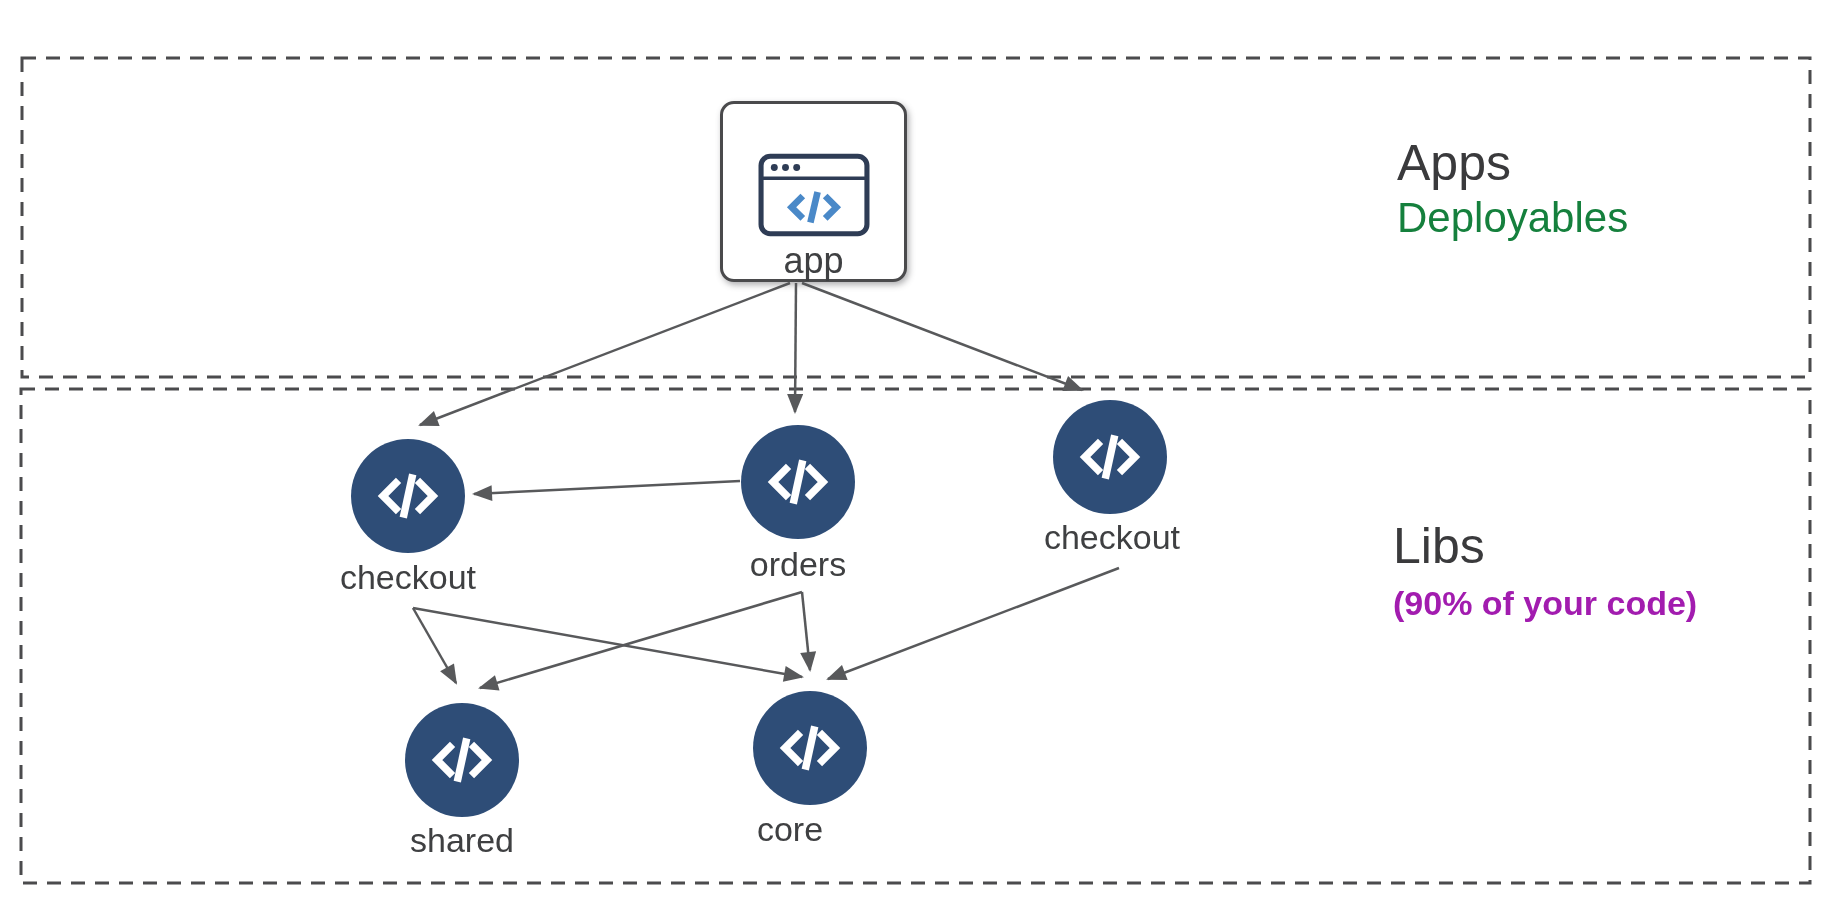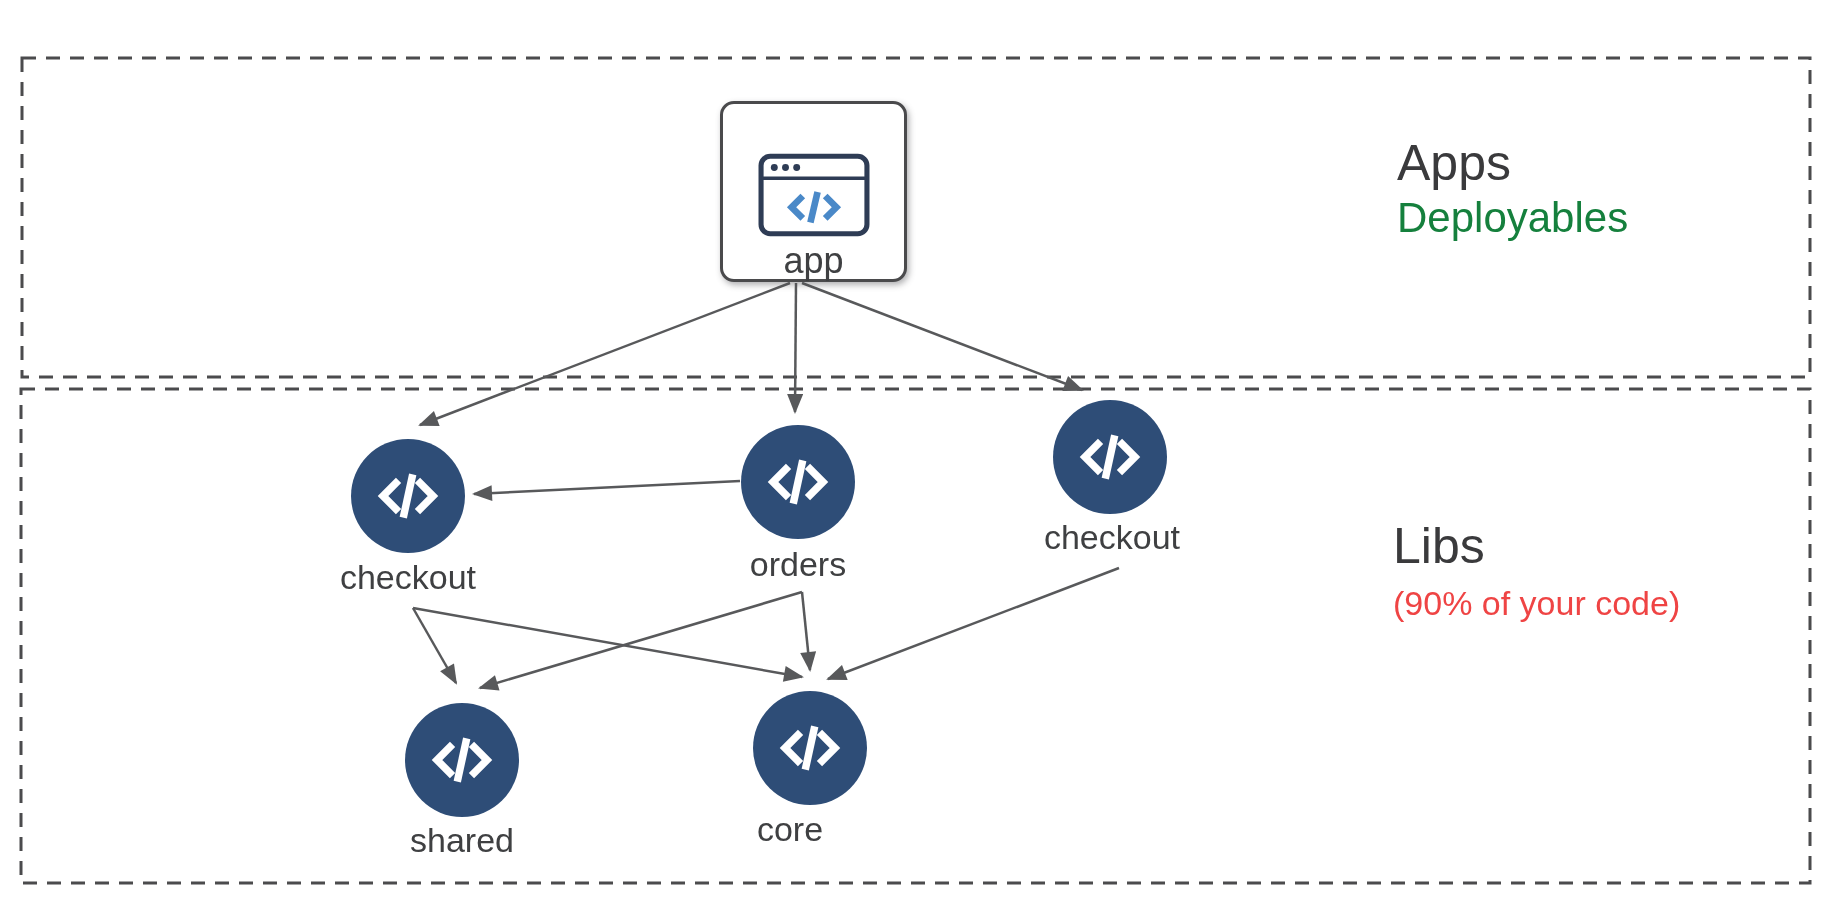"(90% of your code)" .subtitle-sm { color: #ef4444 -> #a21caf; font-weight: 400 -> 700 }
